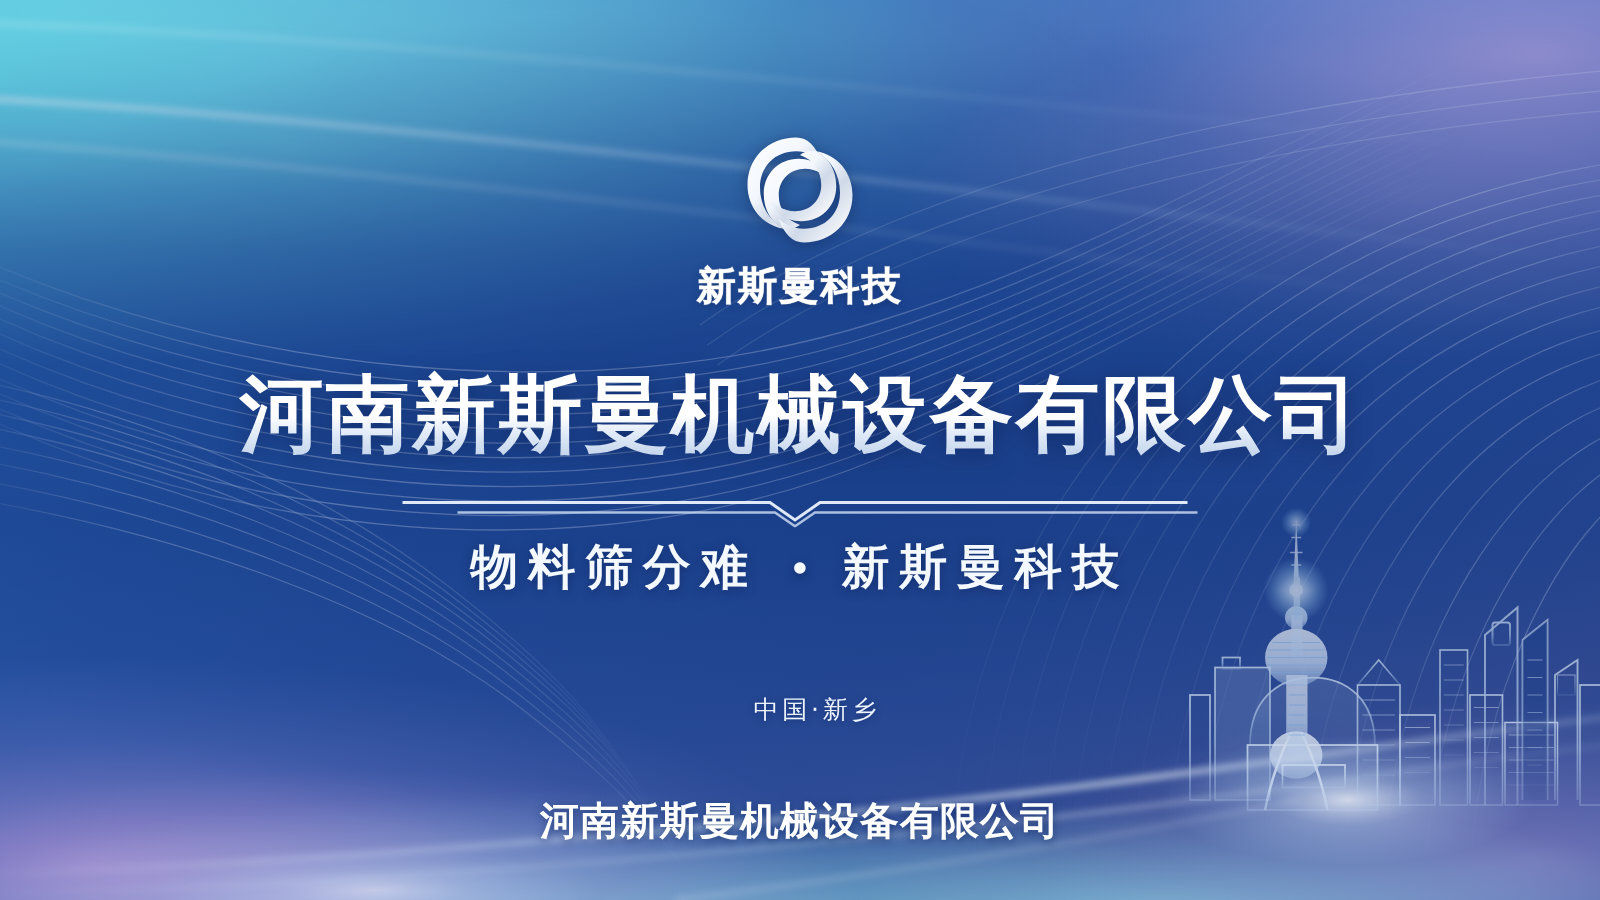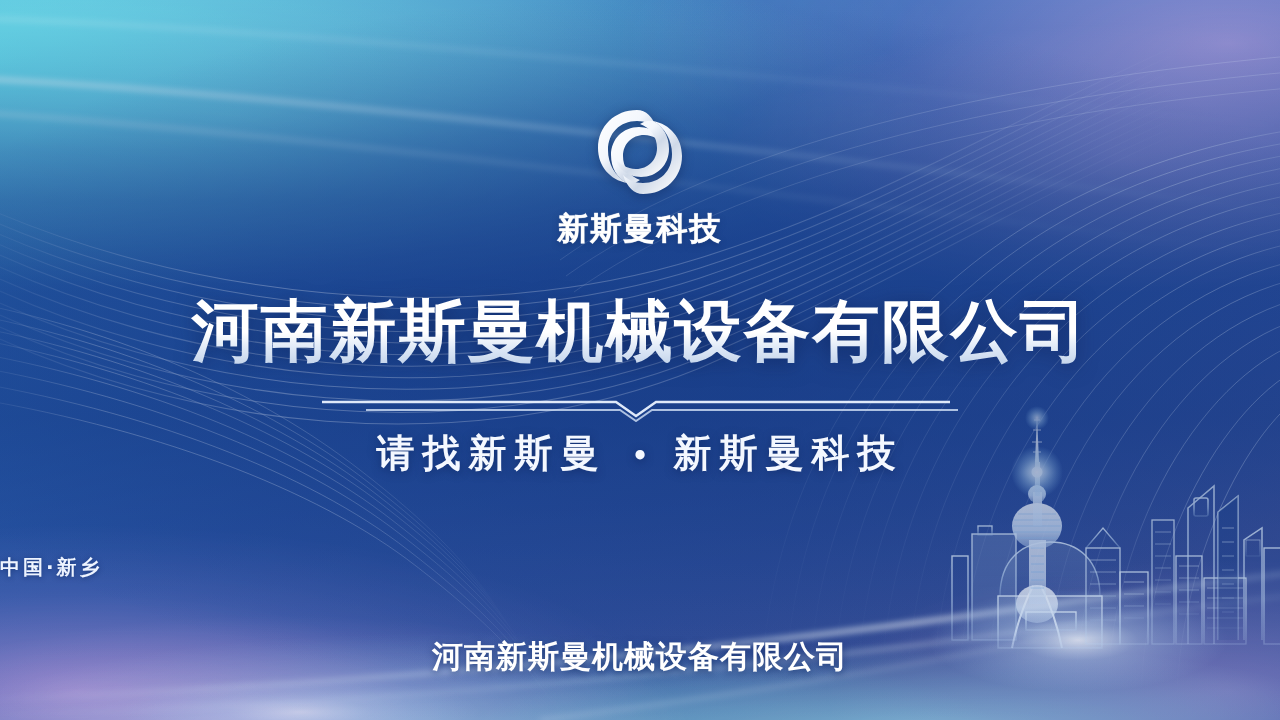"请找新斯曼" span { text: 请找新斯曼 -> 物料筛分难 }
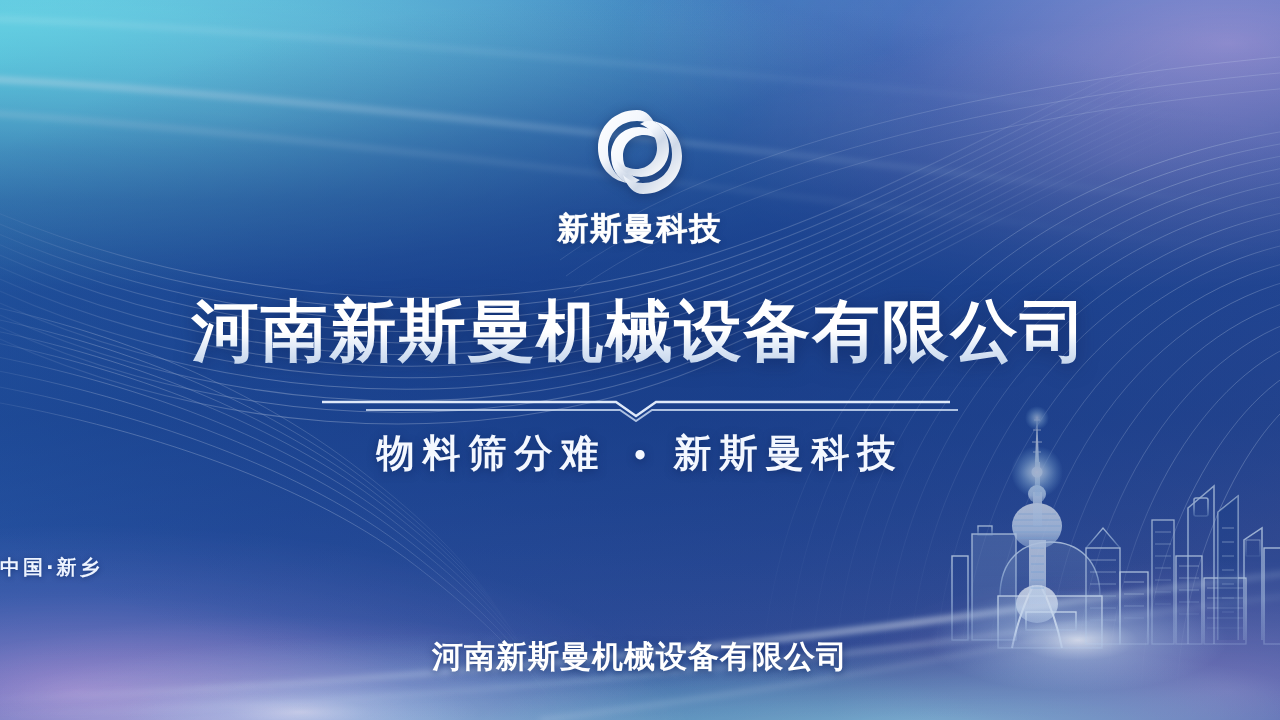"中国·新乡" .location { font-weight: 700 -> 400; padding-left: none -> 27px; text-align: left -> center }
